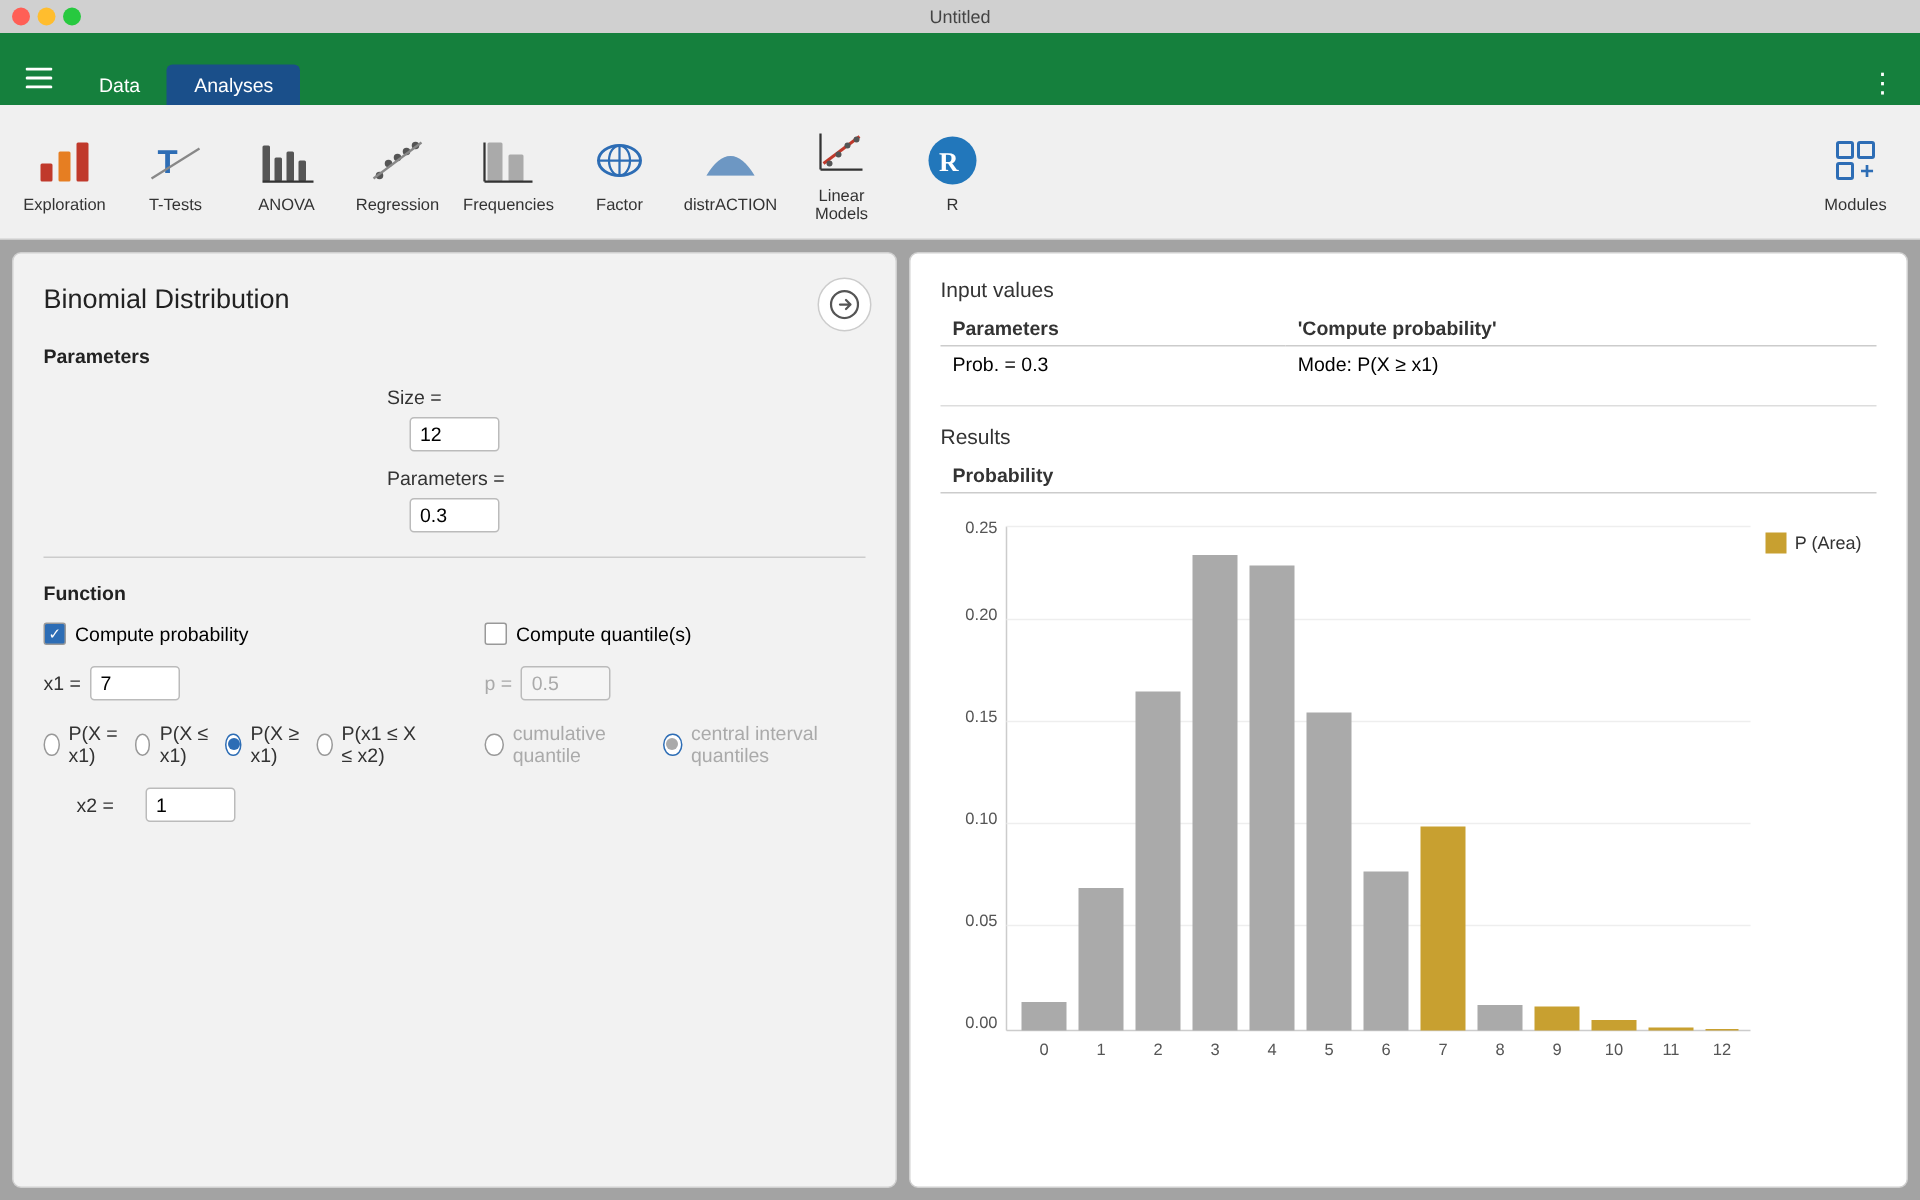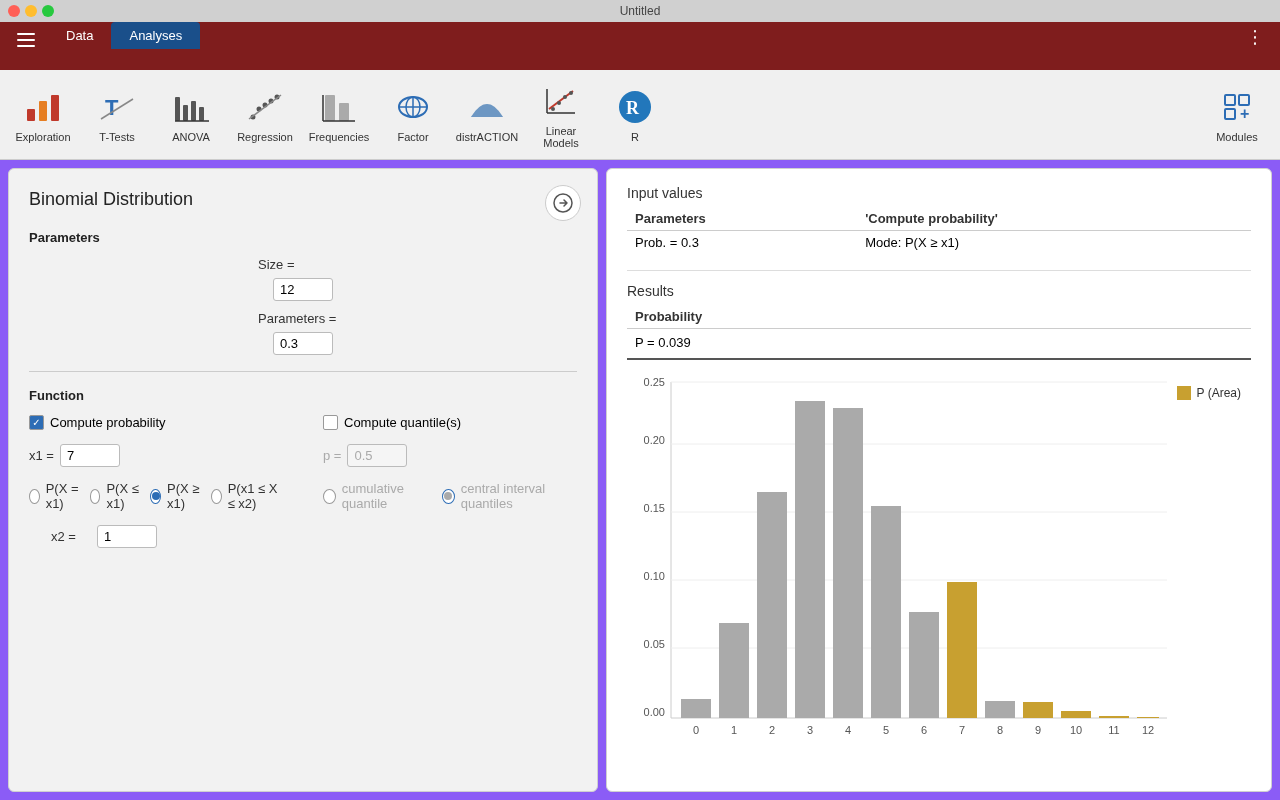"Data" .main-toolbar { align-items: flex-start -> flex-end; background: #7f1d1d -> #15803d }
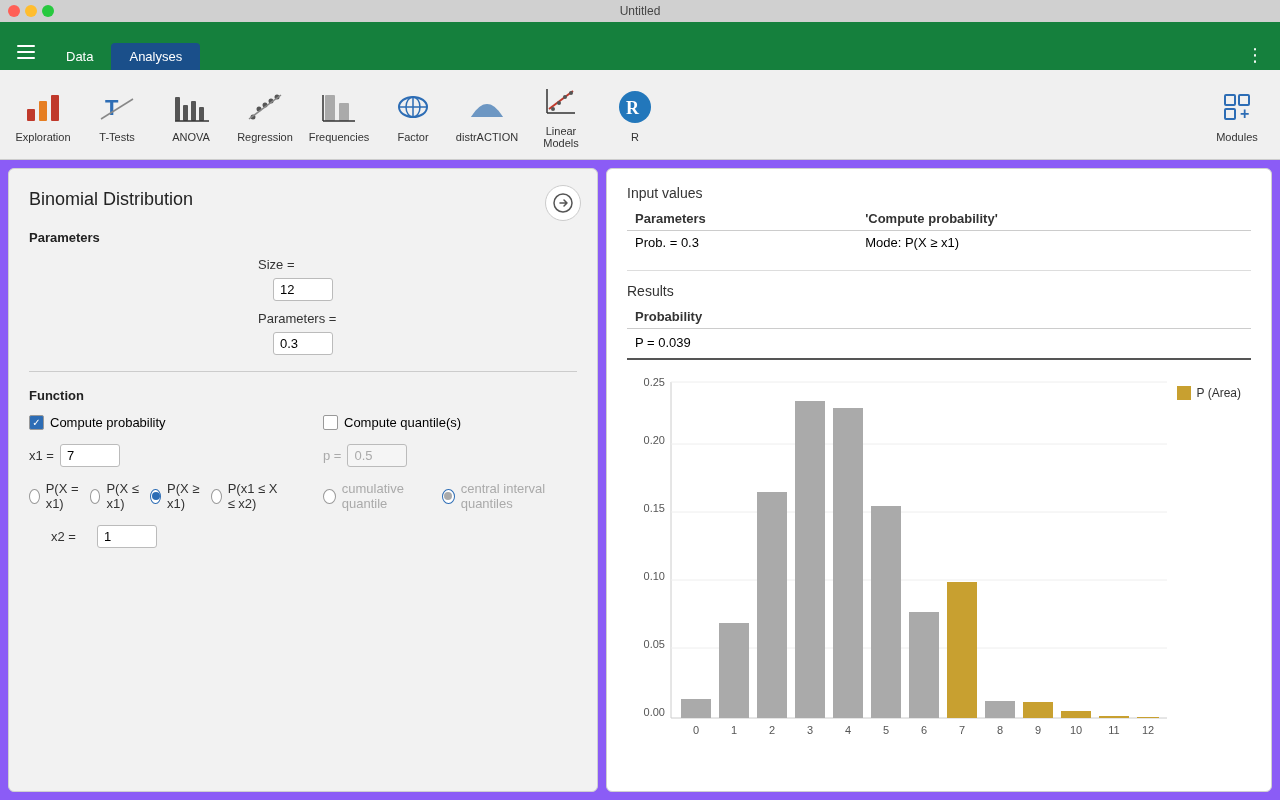"Binomial Distribution" .content-area { background: #8b5cf6 -> #a3a3a3 }
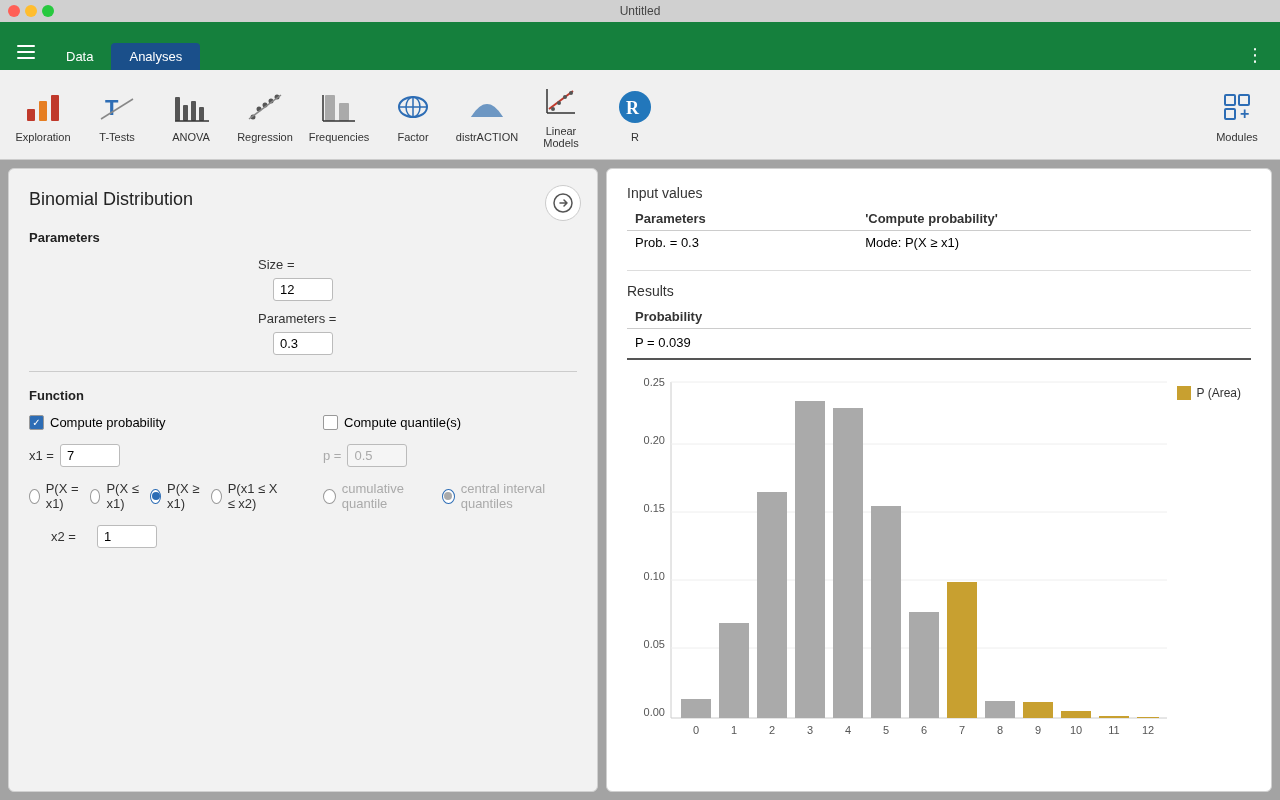"P = 0.039" tr { html: <tr> <td>P = 0.039</td> </tr> -> none }
